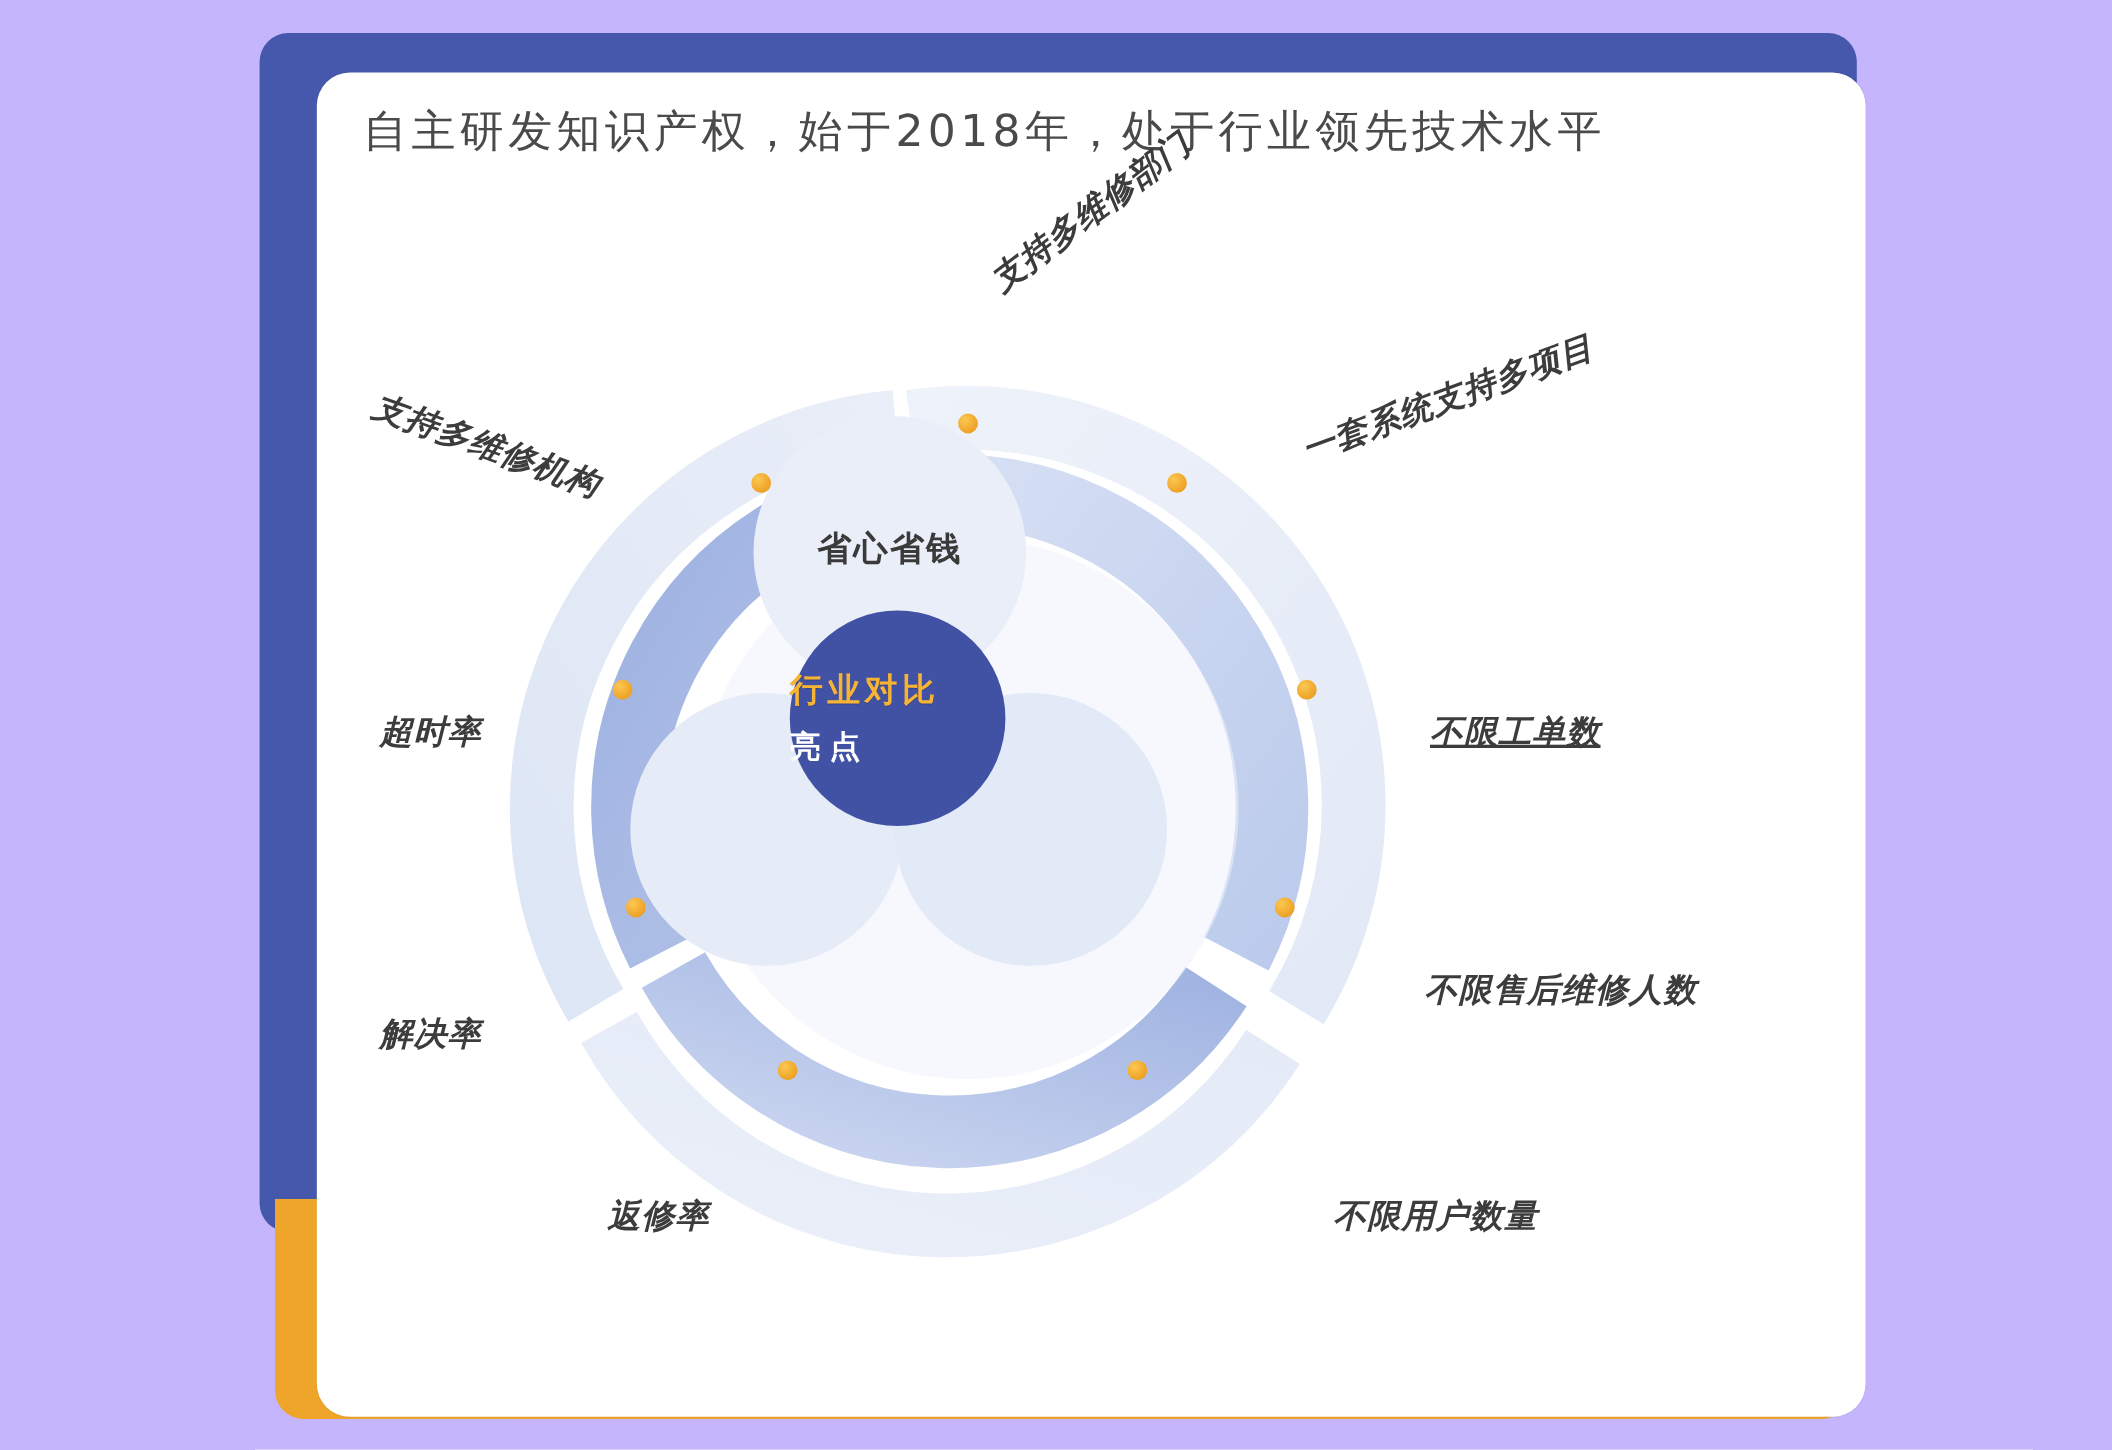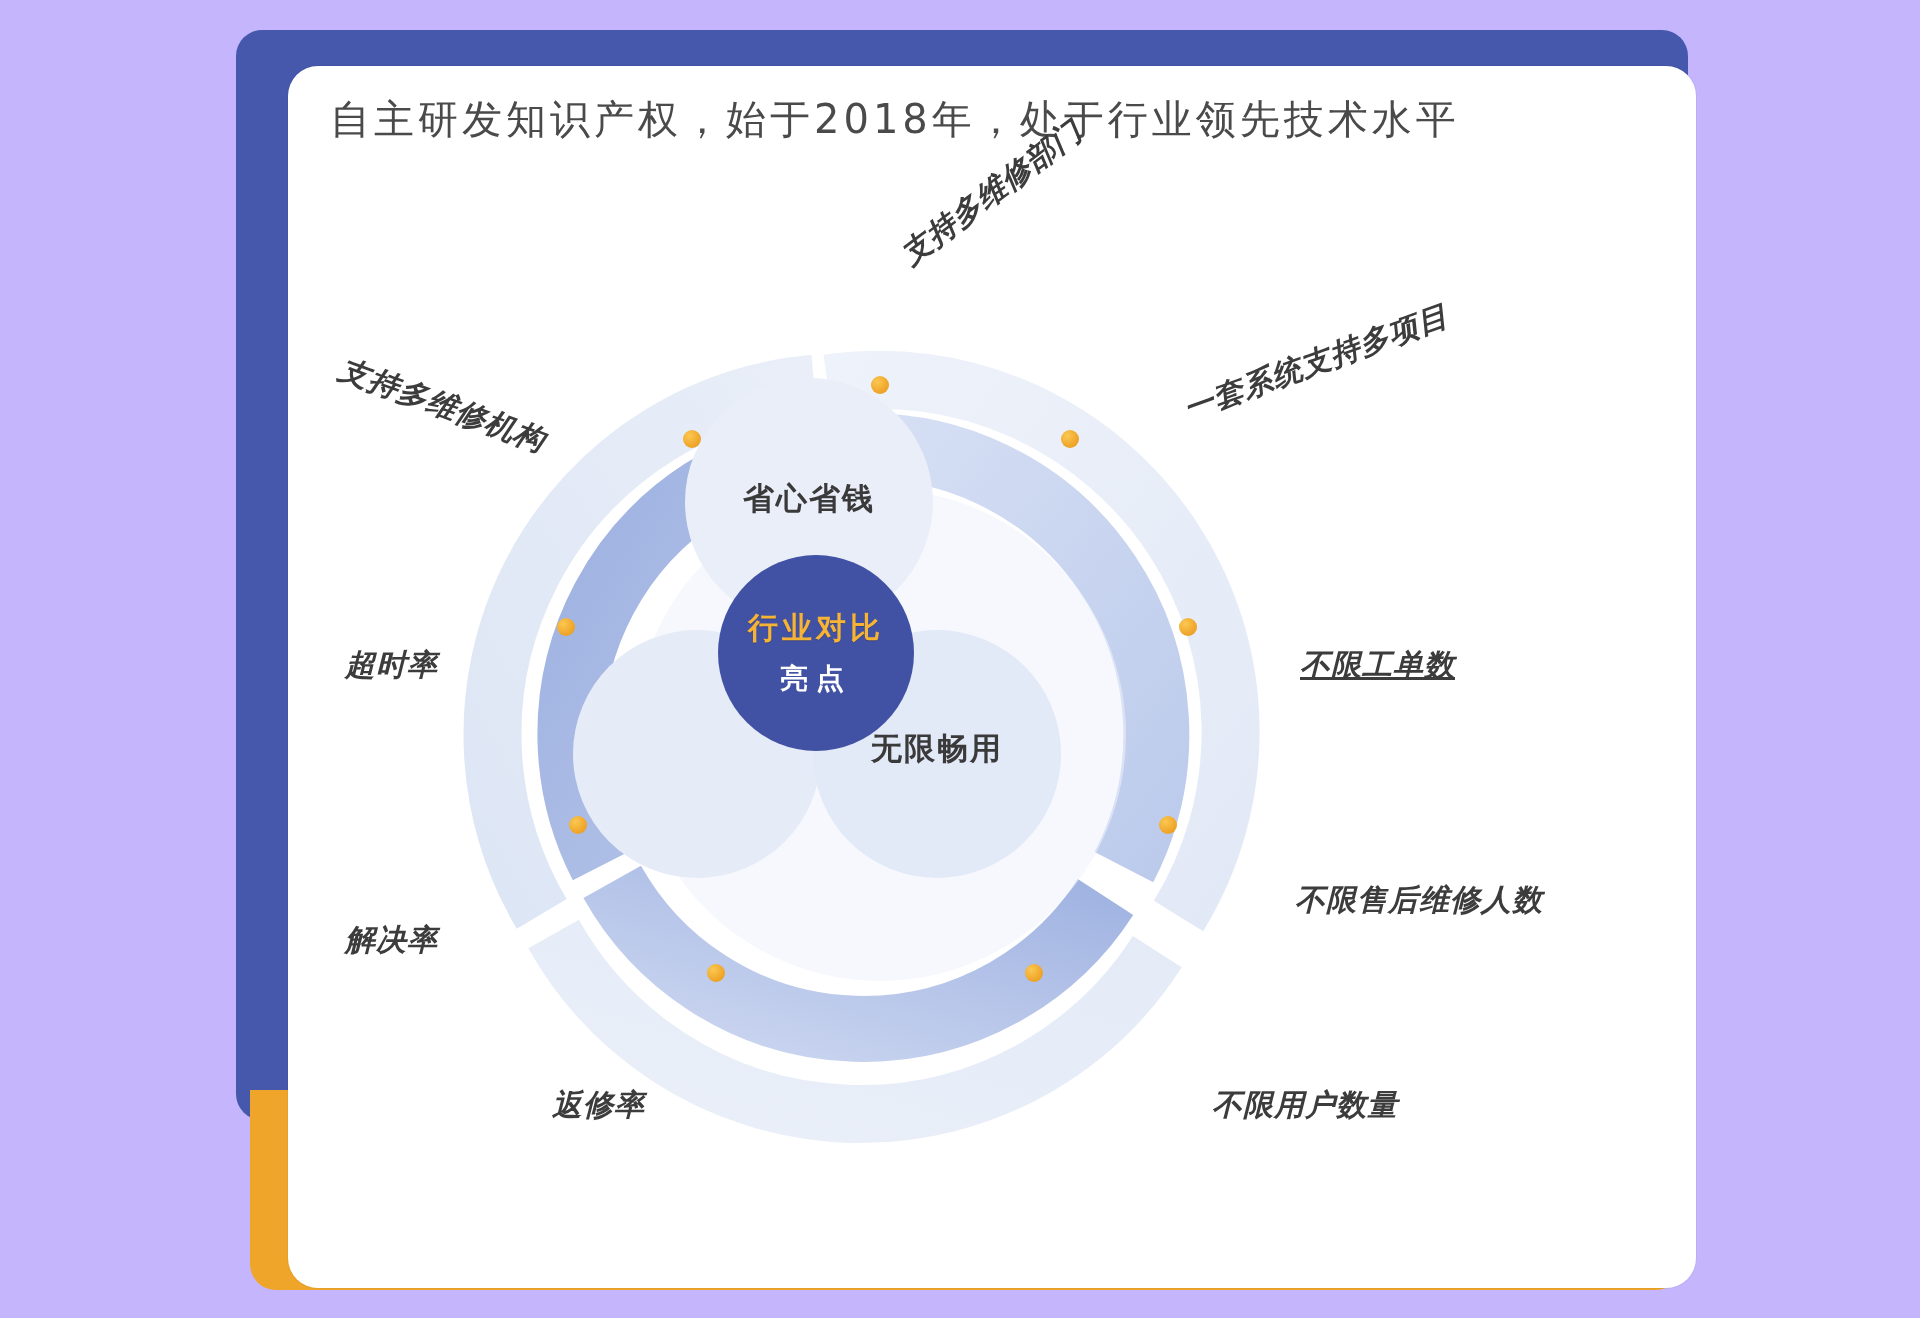"行业对比" .core { align-items: center -> none }
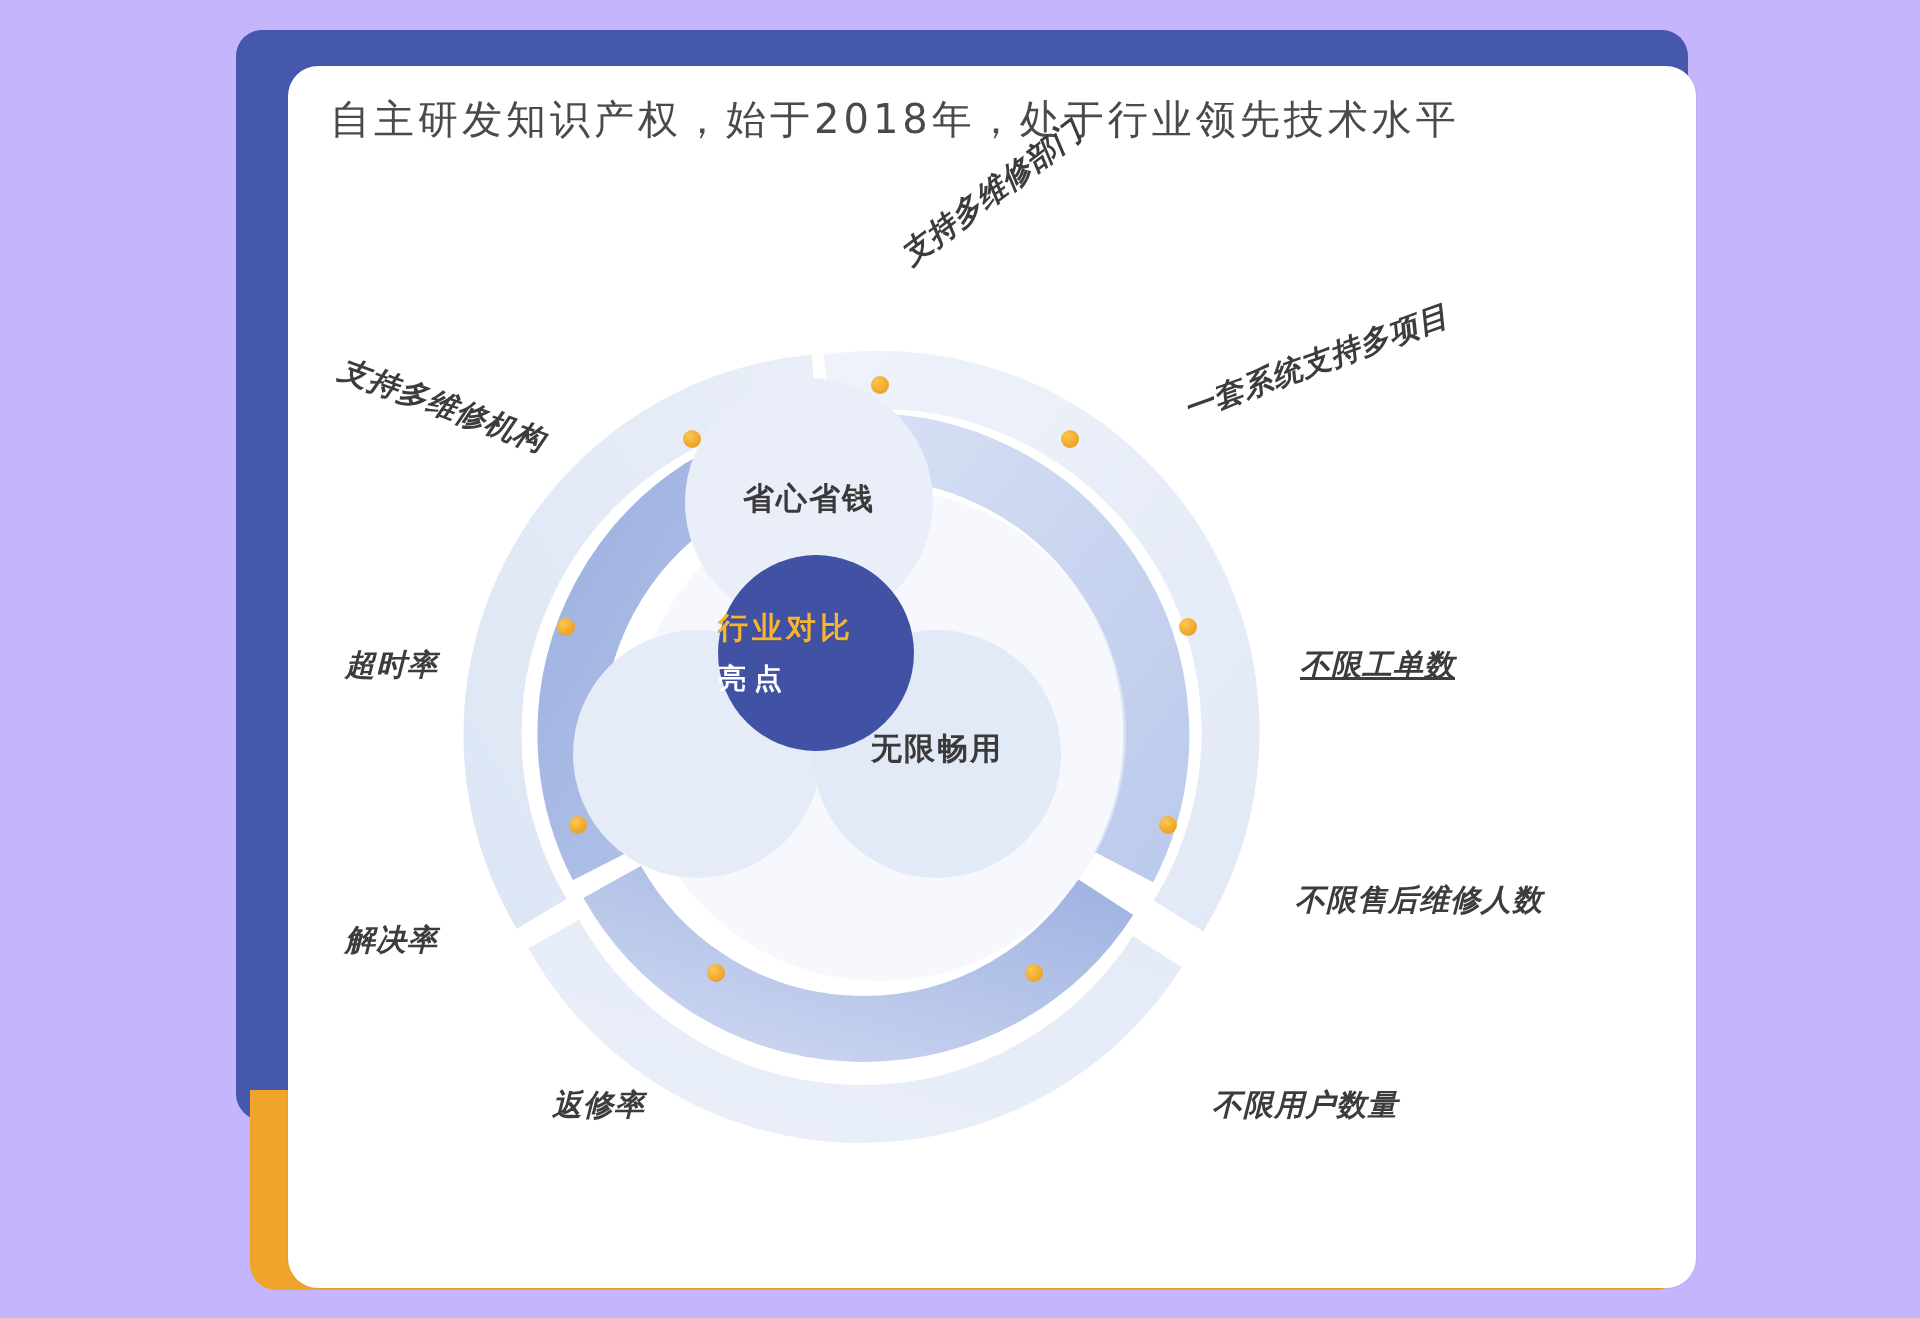"无限畅用" div.lobe-label { html: <div>无限畅用</div> -> none }
